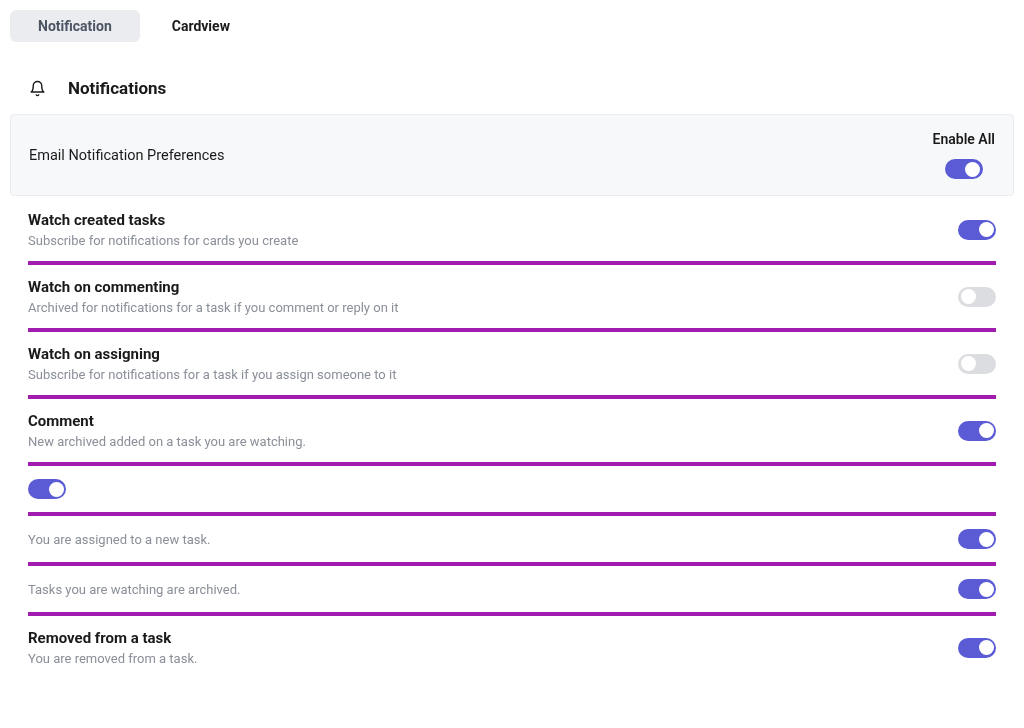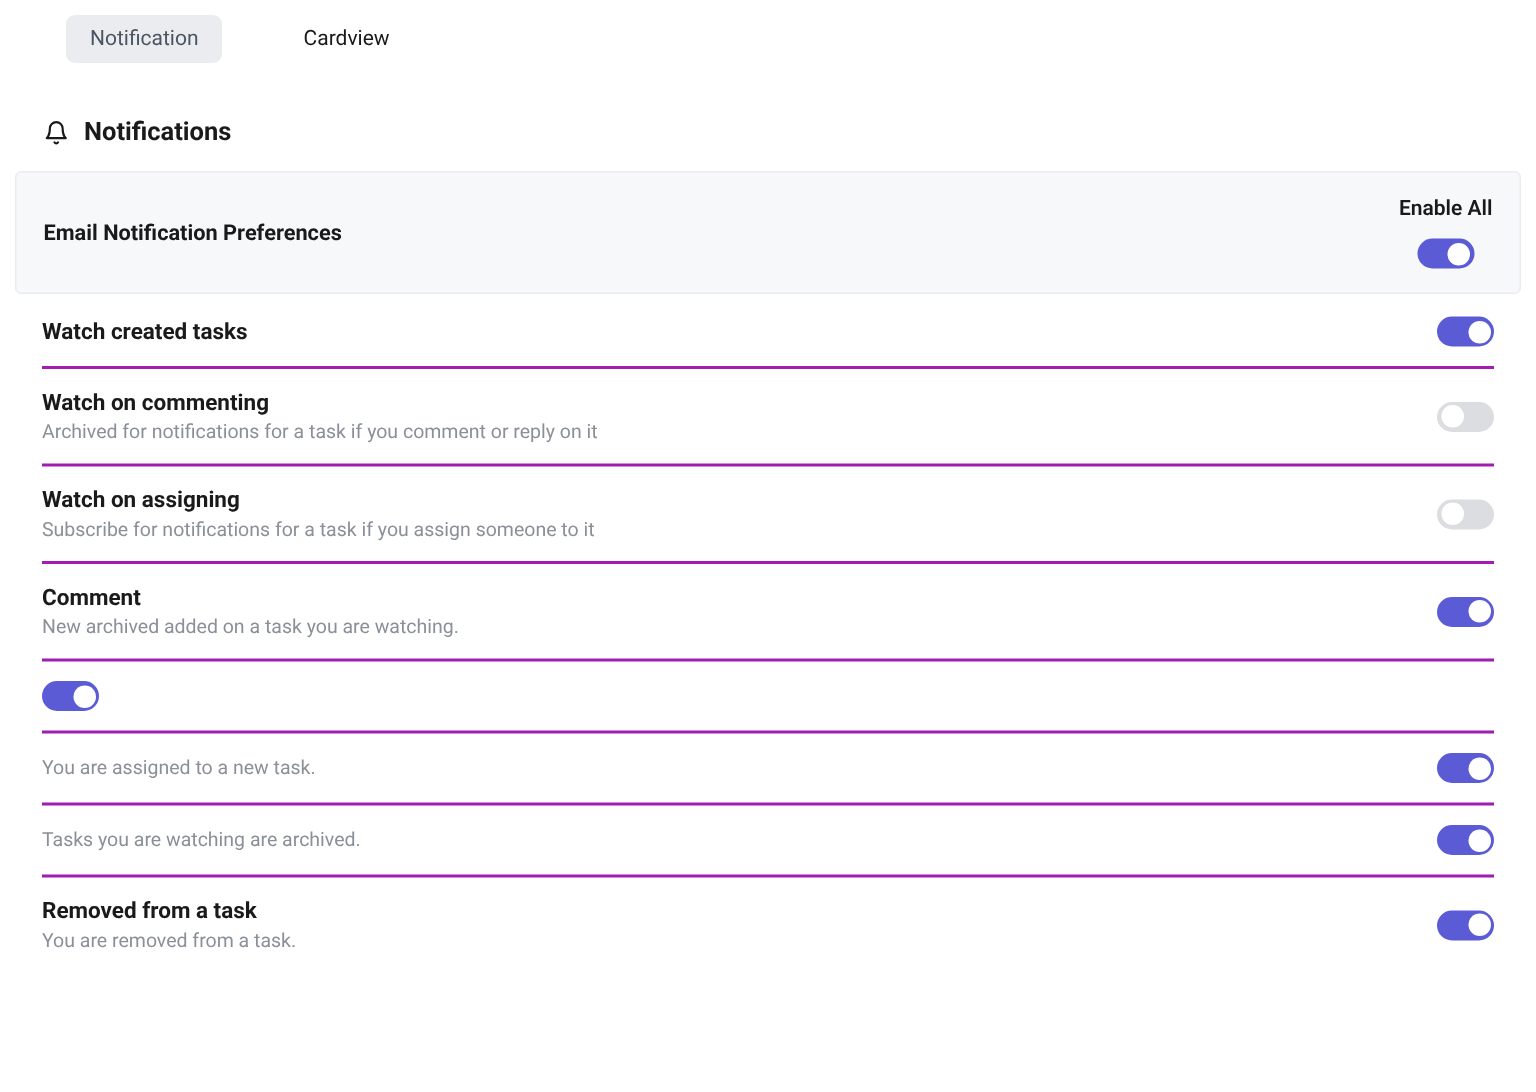"Notification" .tab { font-weight: 400 -> 700; margin-left: 34px -> none; padding: 8px 16px -> 8px 28px }
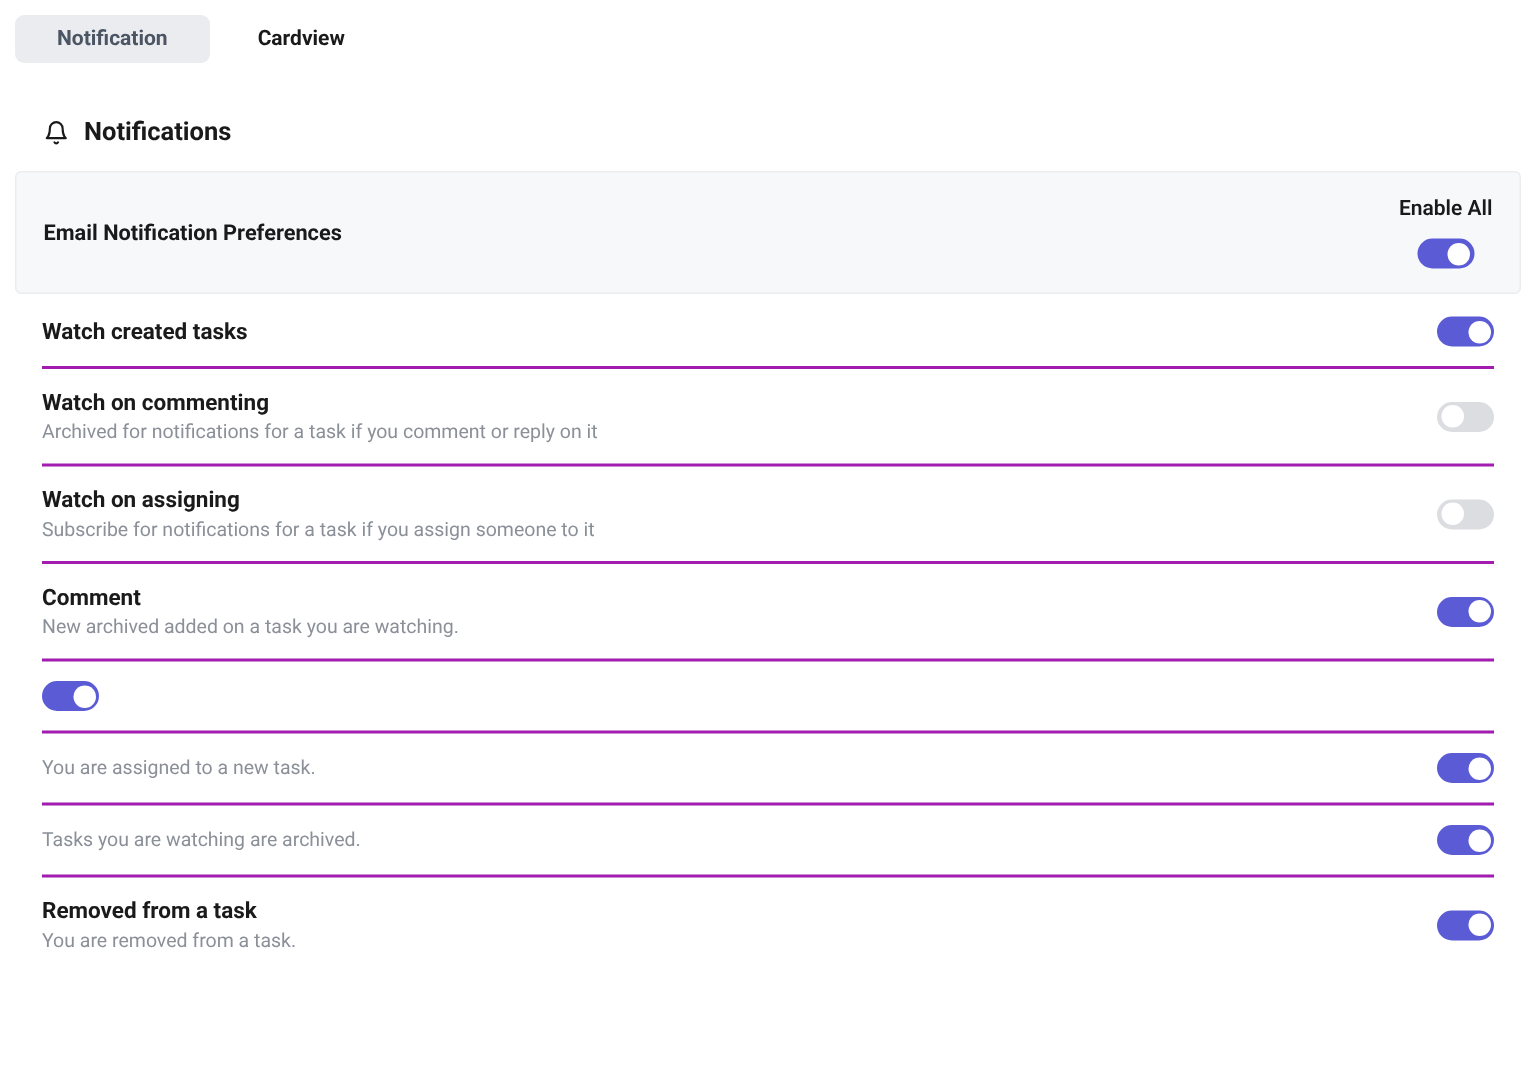"Notifications" .page-header { gap: 10px -> 22px }
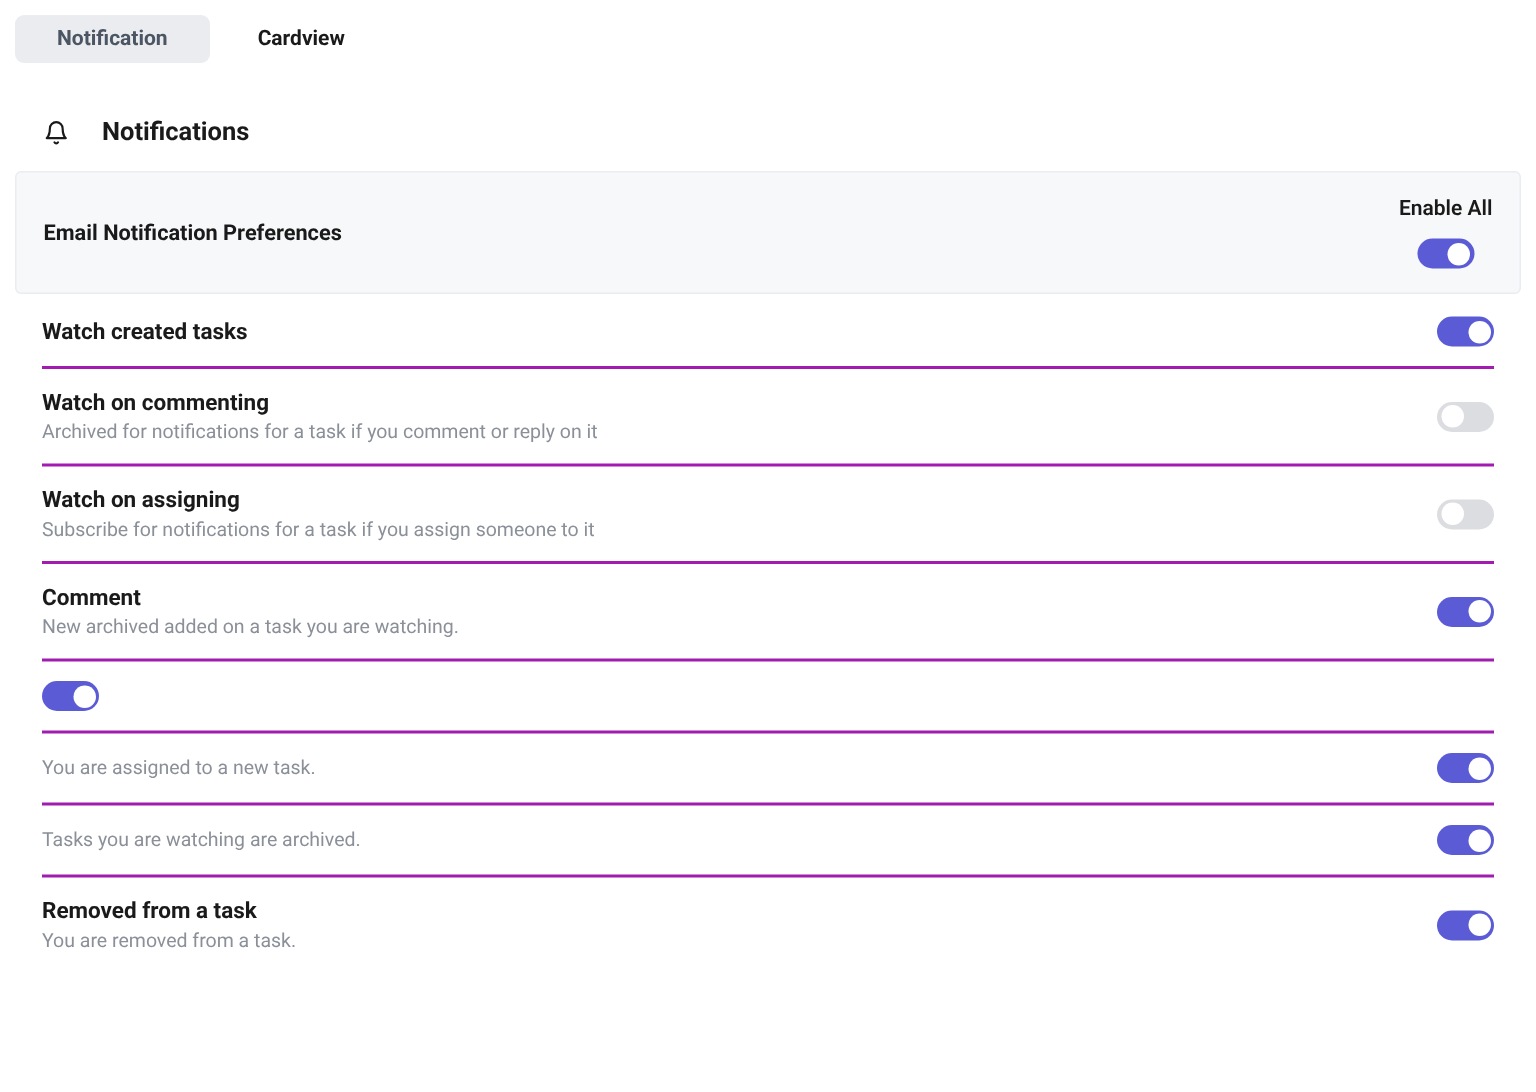"Email Notification Preferences" .section-header-title { font-weight: 700 -> 400 }
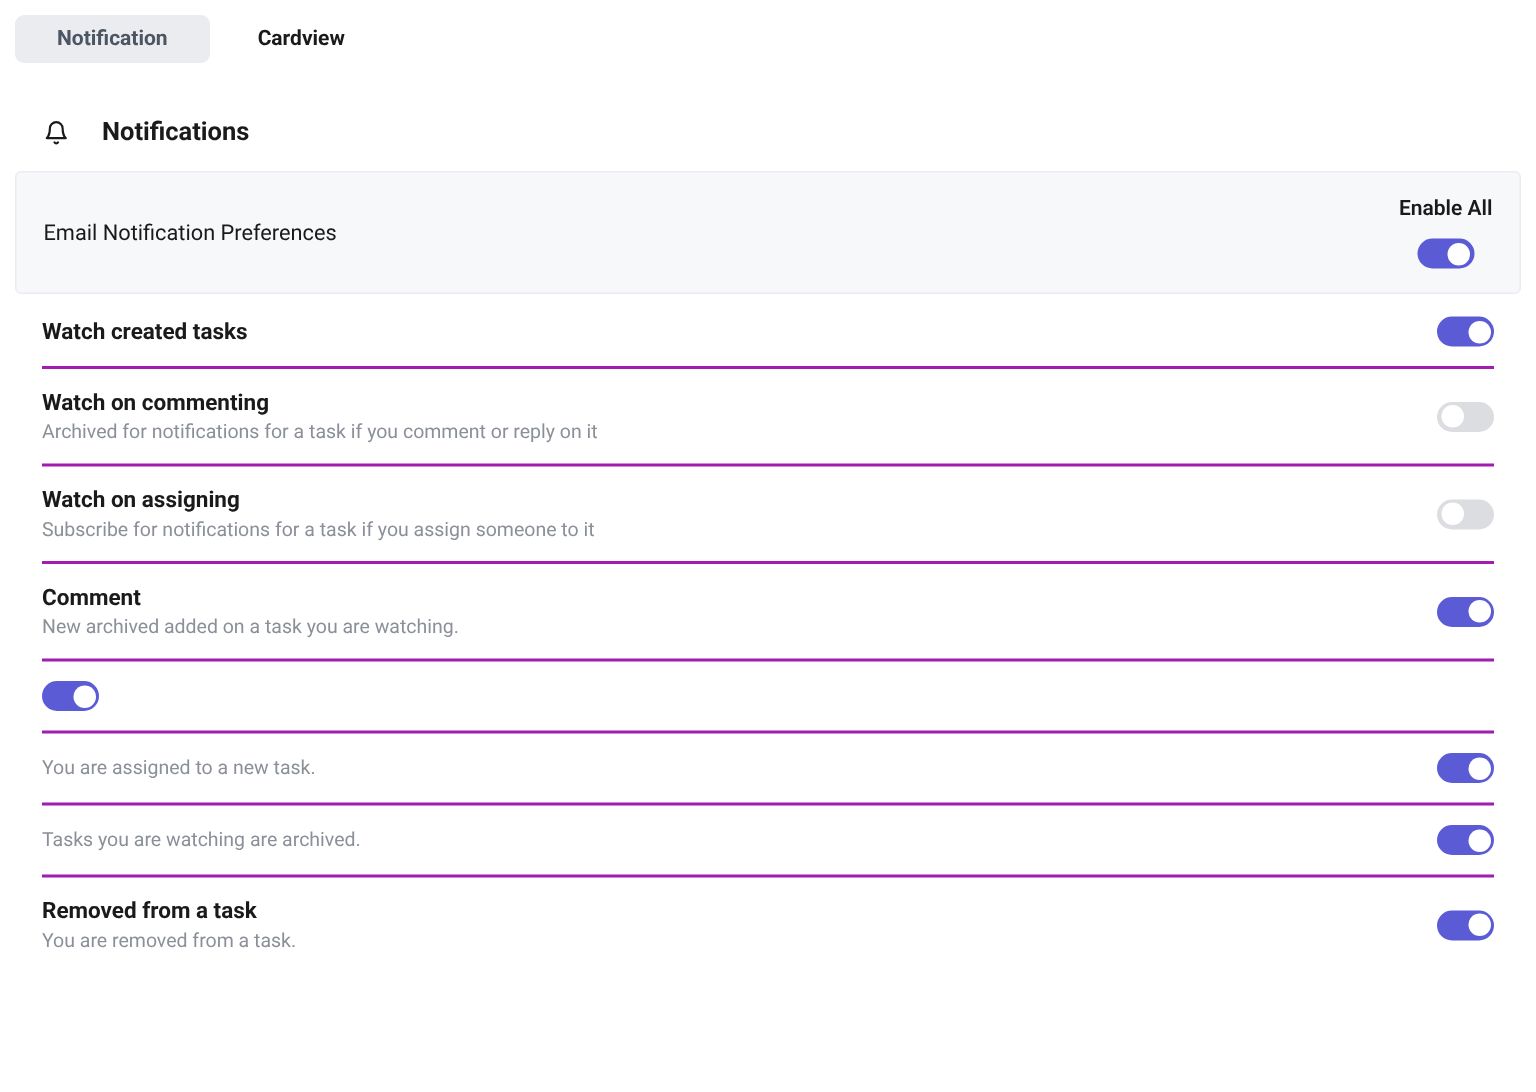"Watch created tasks" .pref-row { border-bottom: 2px solid #a21caf -> 4px solid #a21caf }
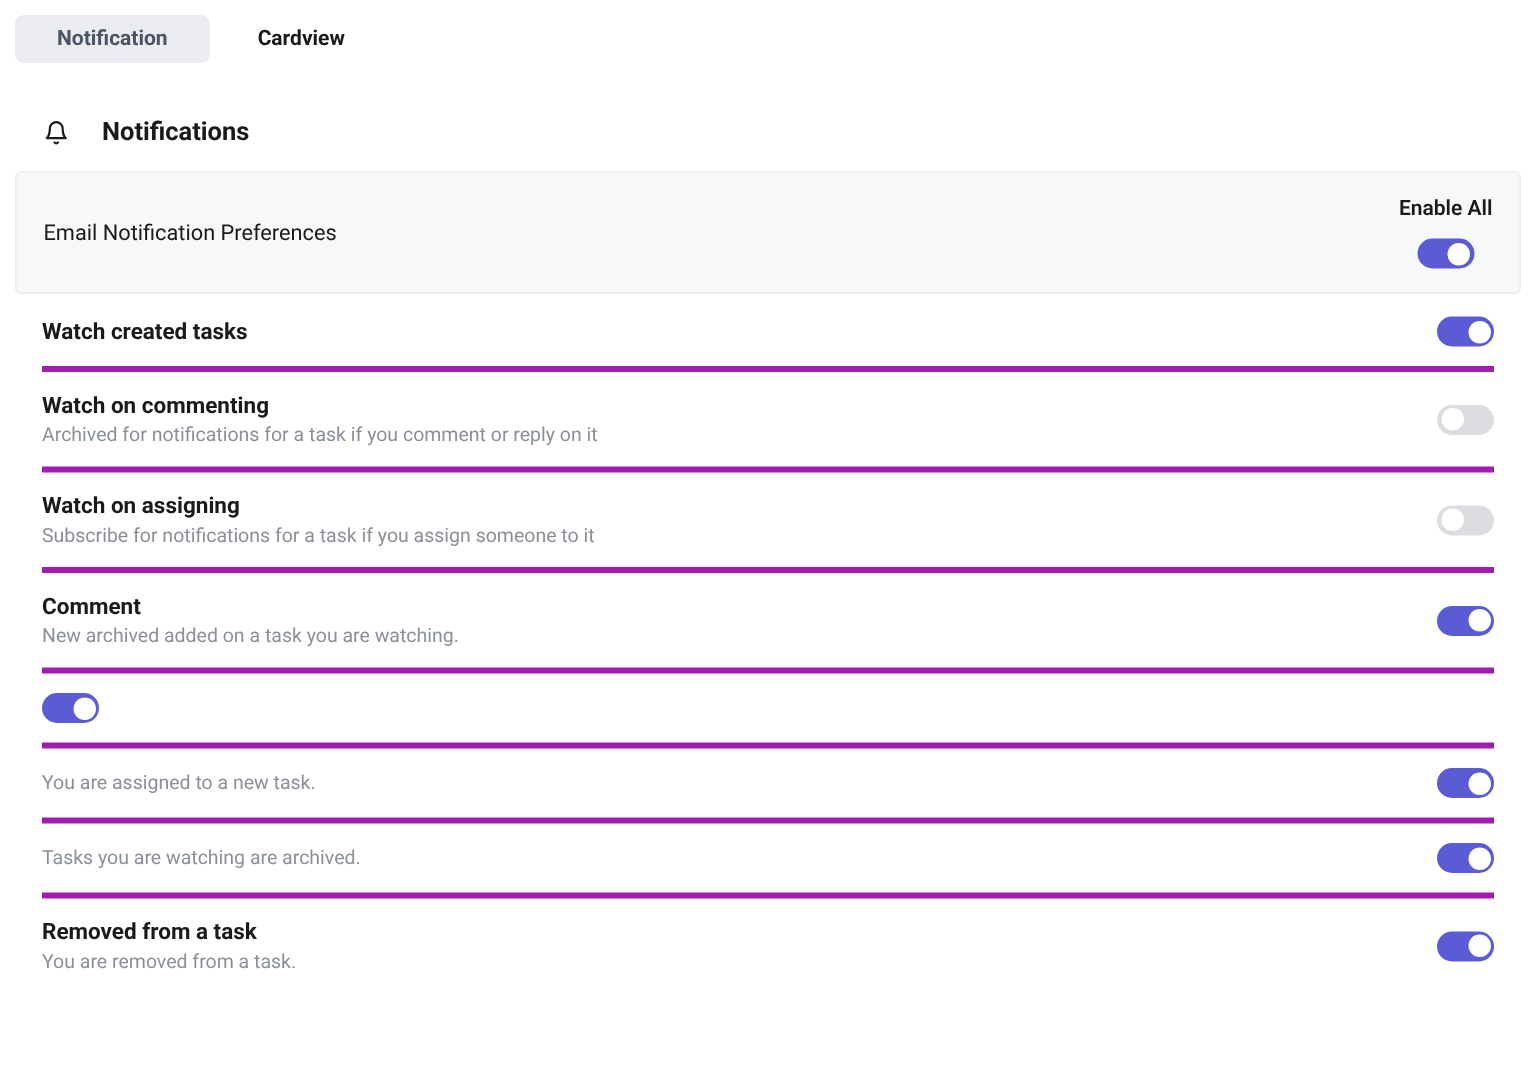"Subscribe for notifications for cards" div.pref-desc { html: none -> <div>Subscribe for notifications for cards you create</div> }
